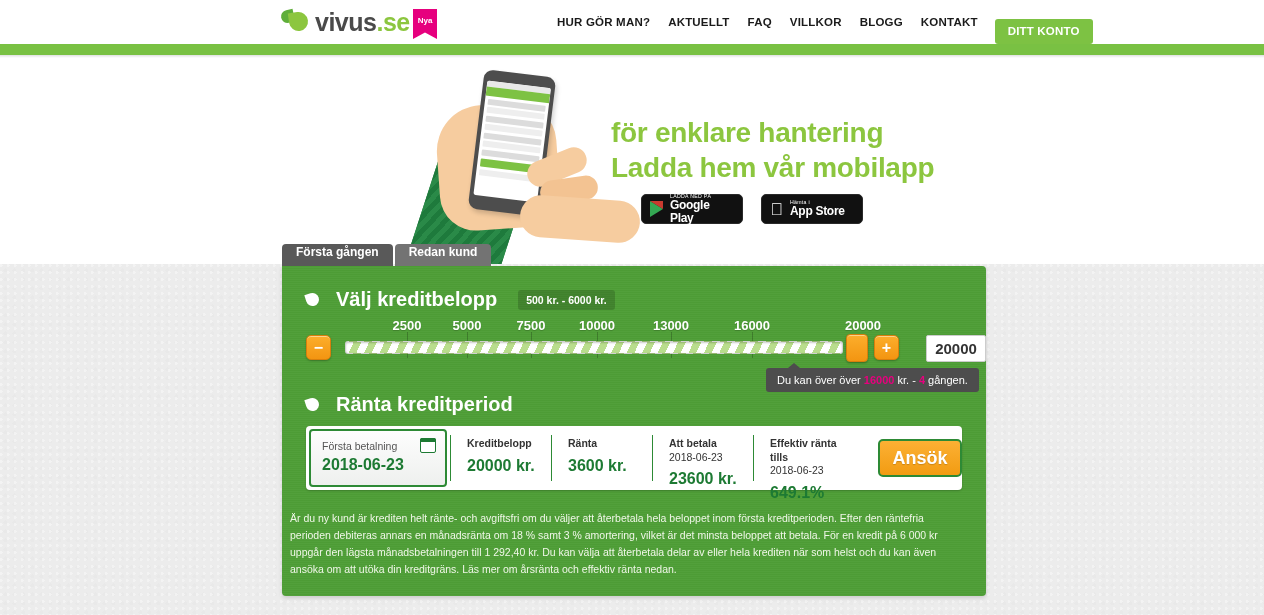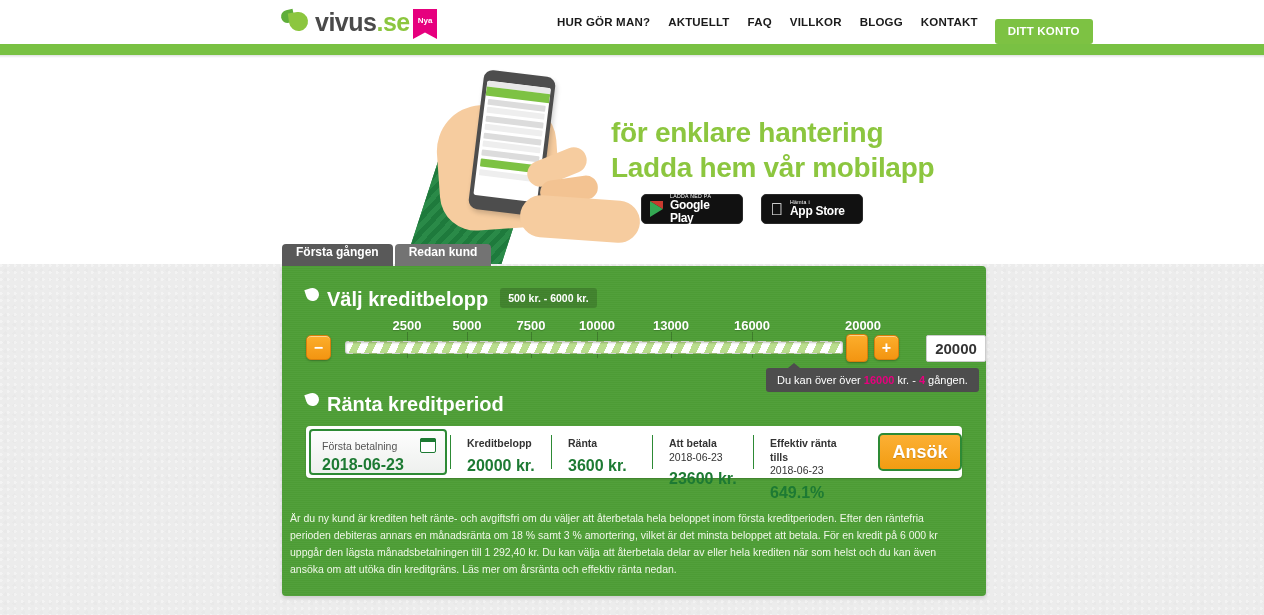"Välj kreditbelopp" .sec-title { align-items: flex-start -> center; gap: 8px -> 17px }
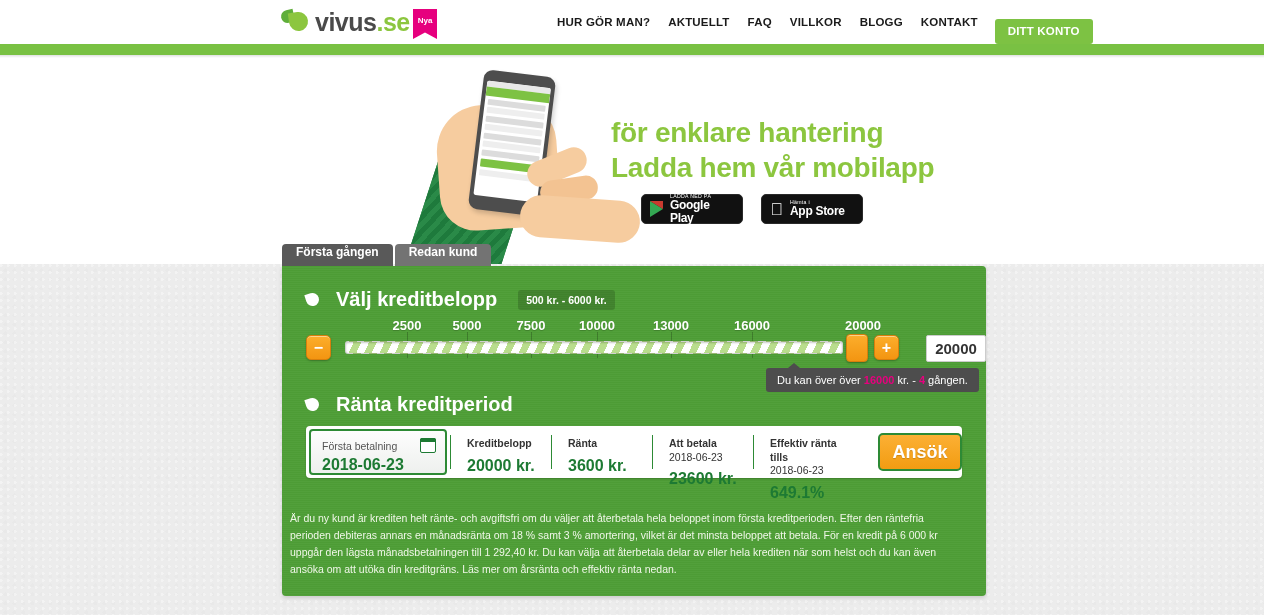"Första betalning" .summary { height: 52px -> 64px }
